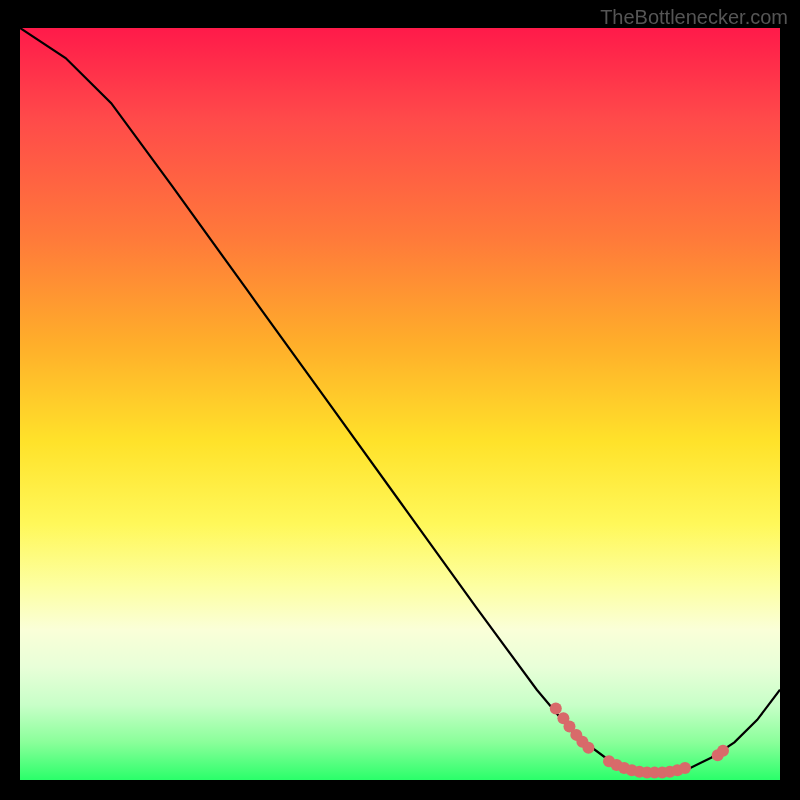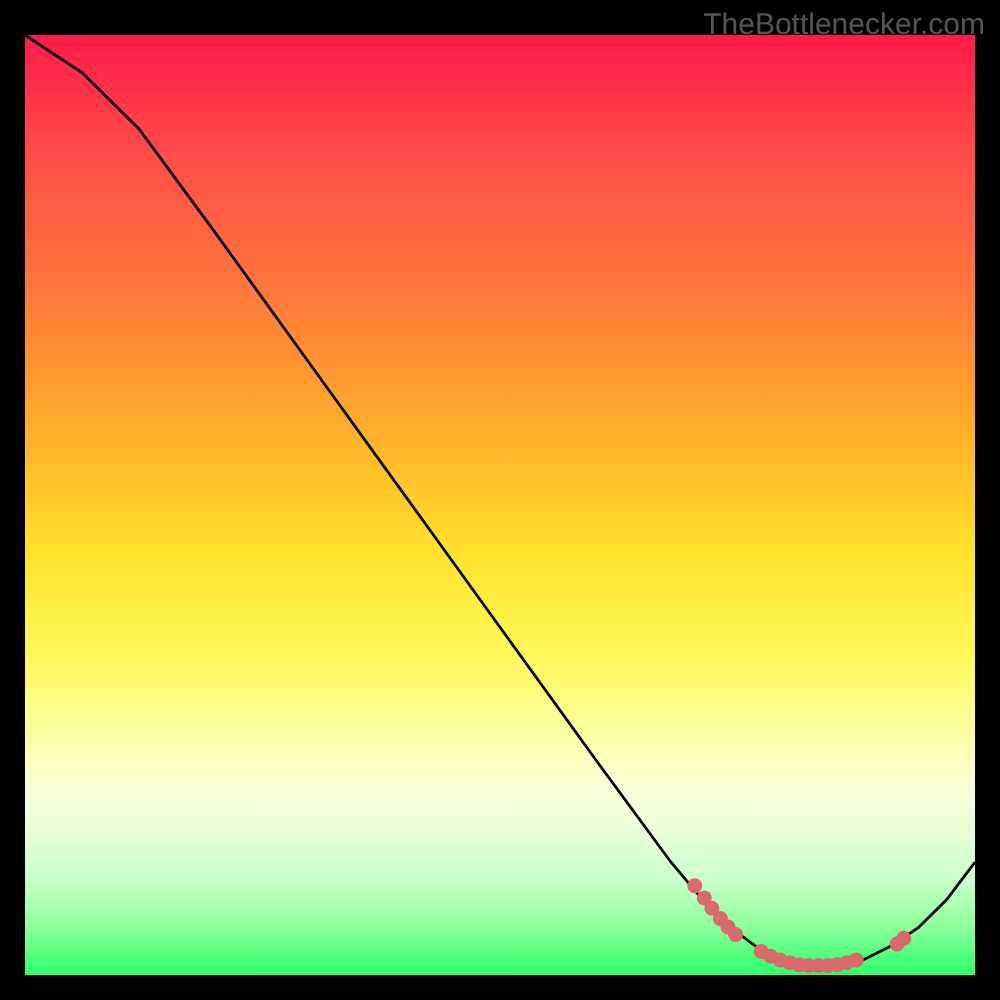"TheBottlenecker.com" .watermark { font-size: 24px -> 20px }
